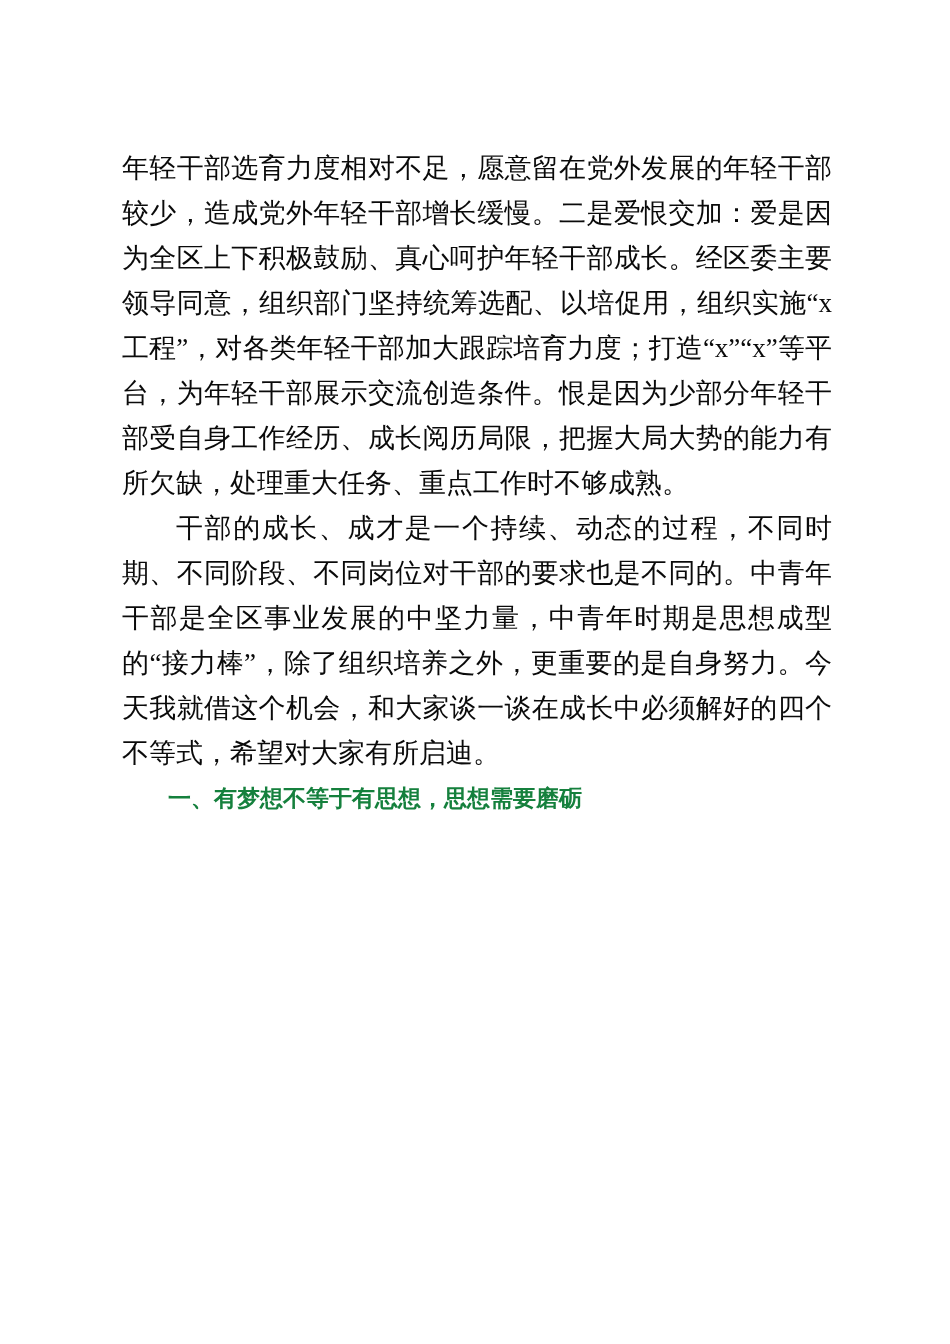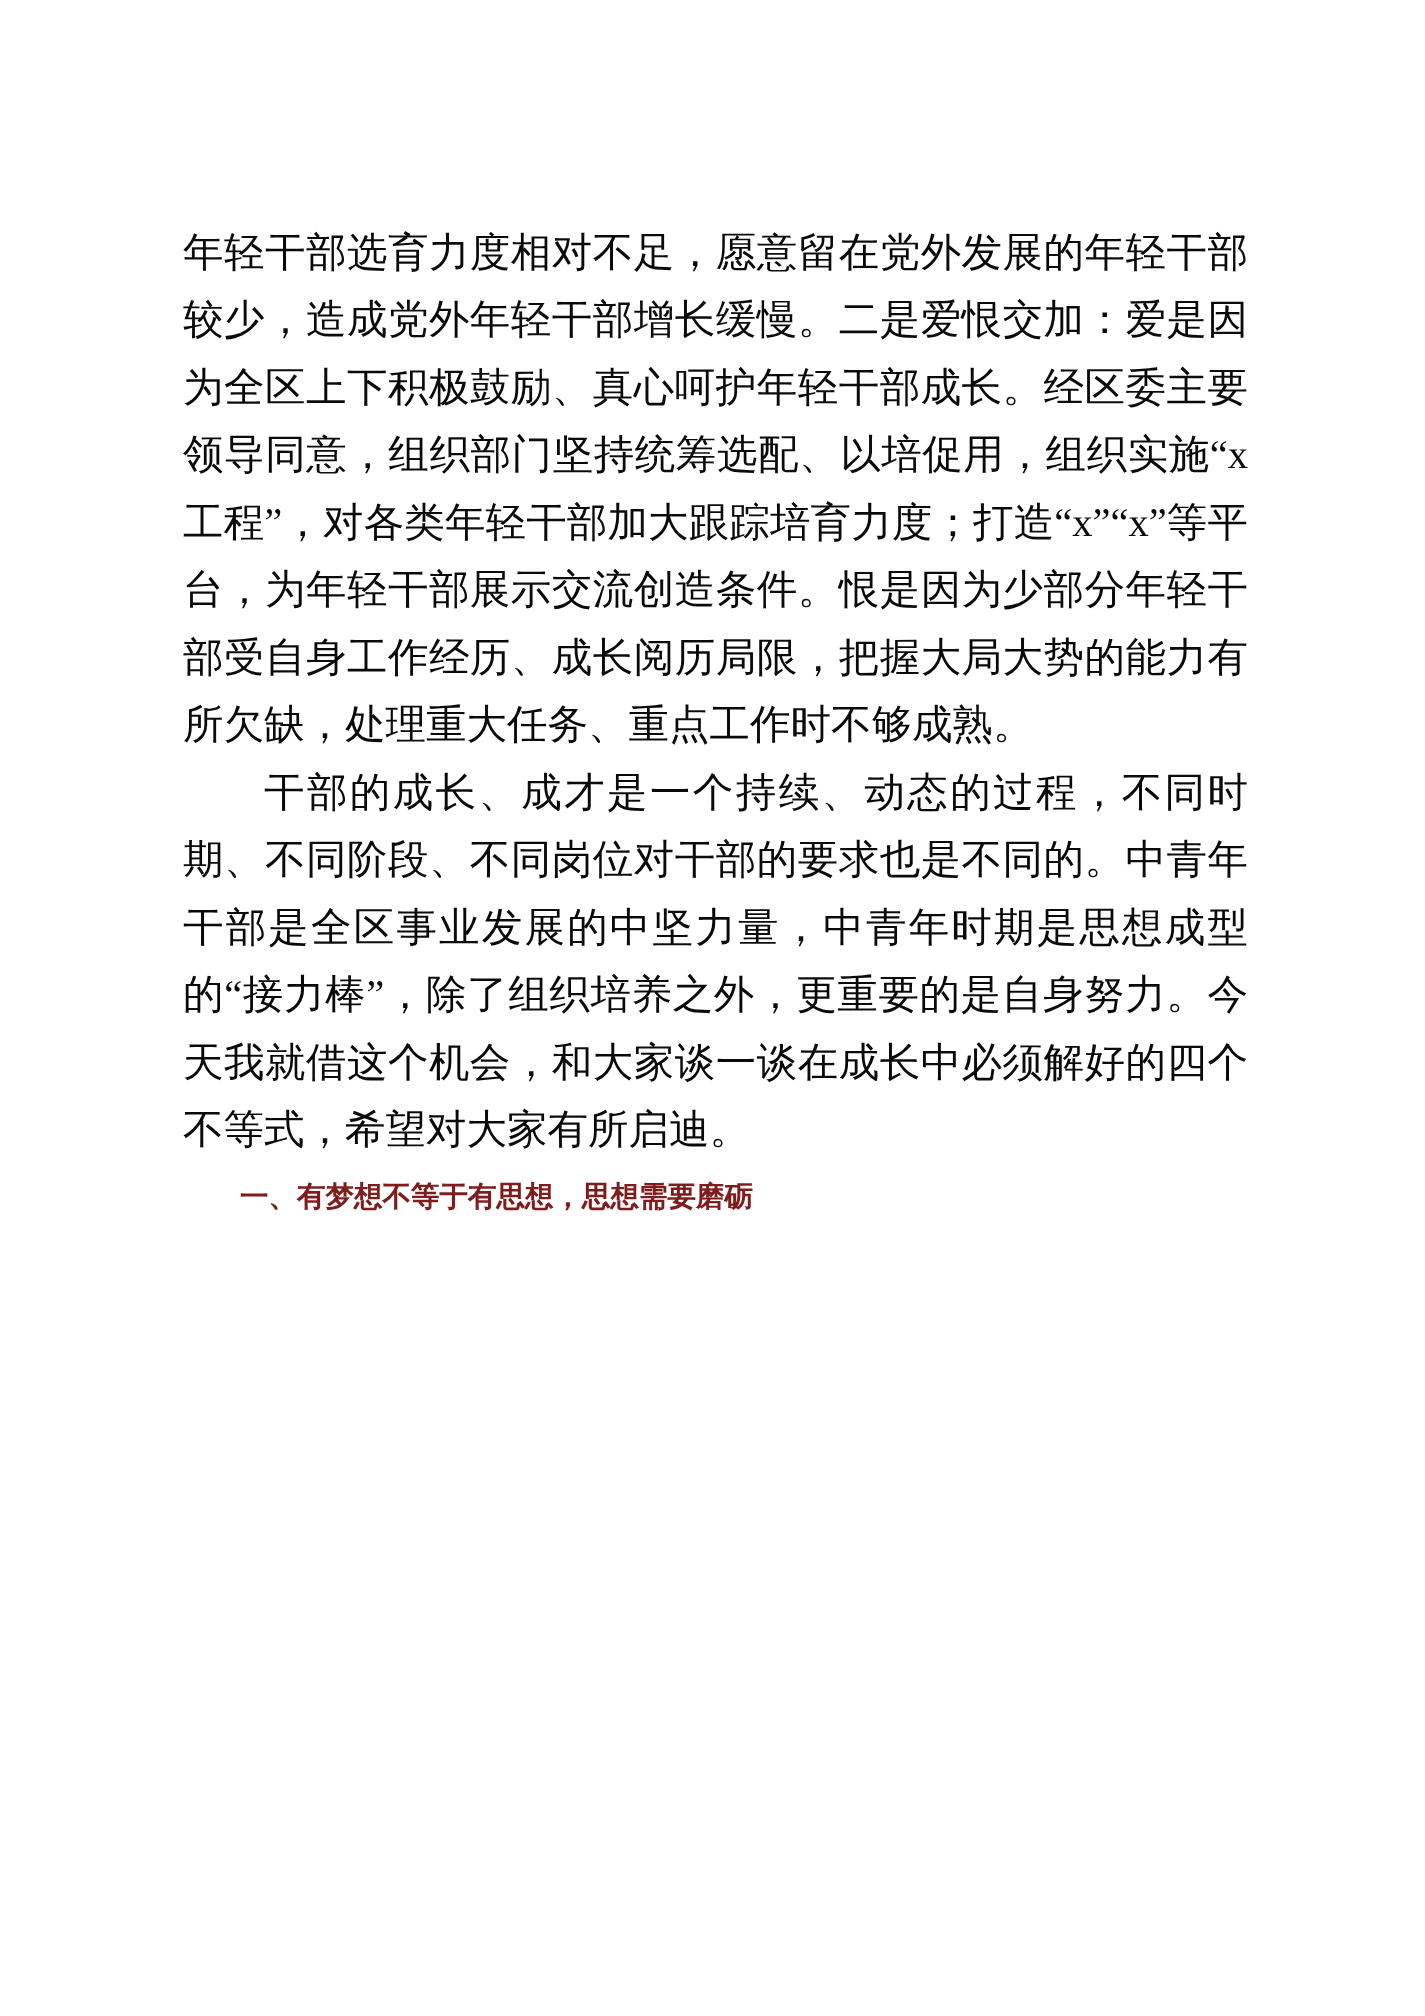"一、有梦想不等于有思想，思想需要磨砺" .heading { color: #7f1d1d -> #15803d; font-size: 19px -> 23px }
